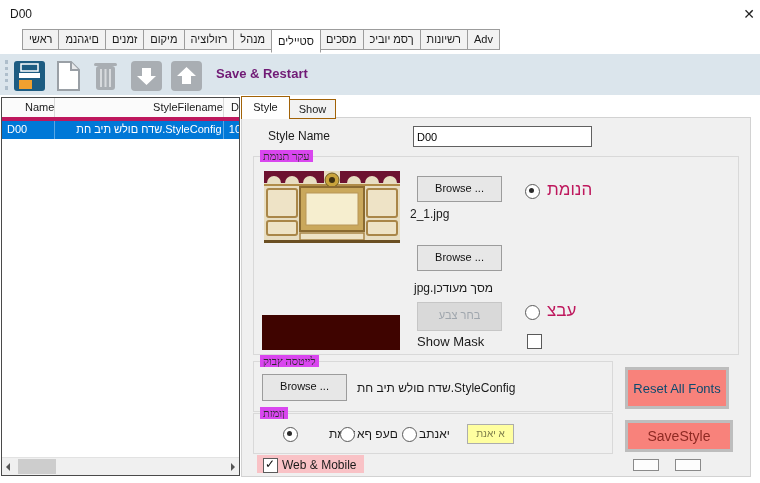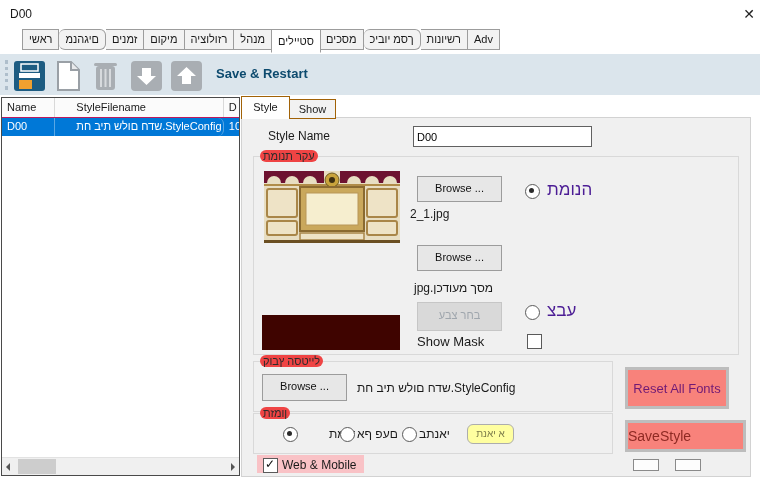"מנהגים" .vis { border-radius: 6px -> none }
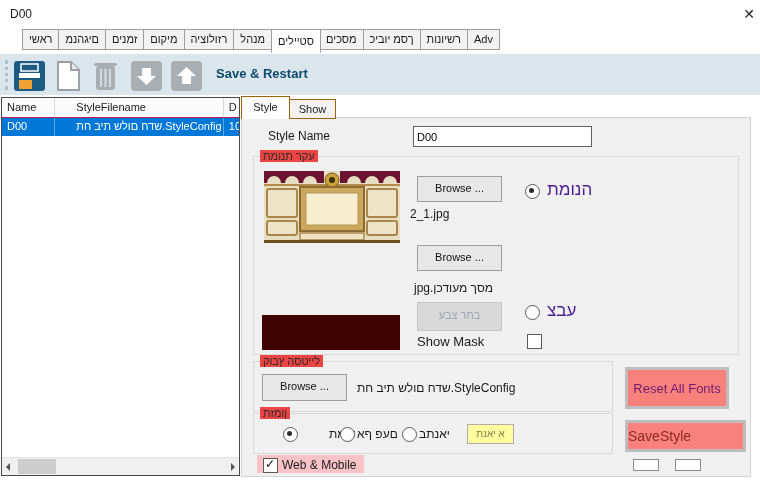"Save & Restart" .saverestart { color: #0c4a6e -> #701a75 }
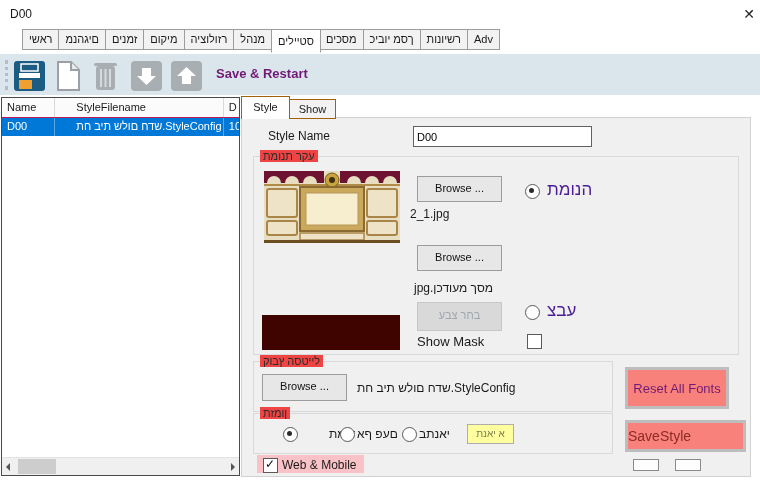"Name" .lv-head { border-bottom: 1px solid #be185d -> 4px solid #be185d; text-align: none -> right }
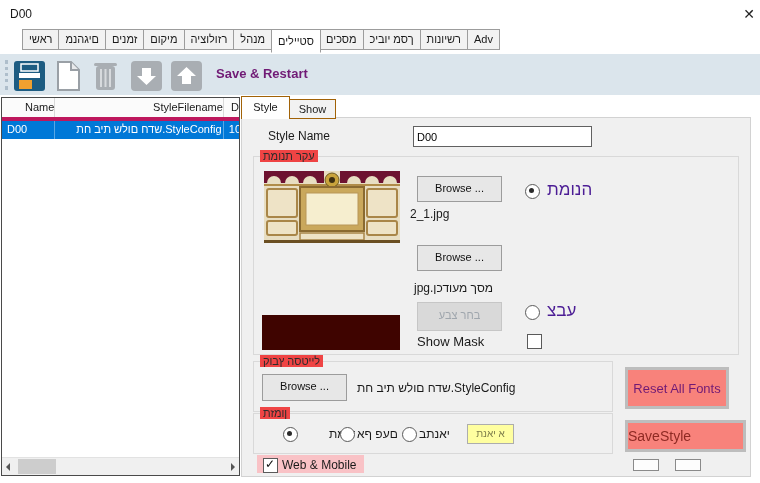"תמונת רקע" .gcap { background: #ef4444 -> #d946ef; font-family: none -> Liberation Serif, serif }
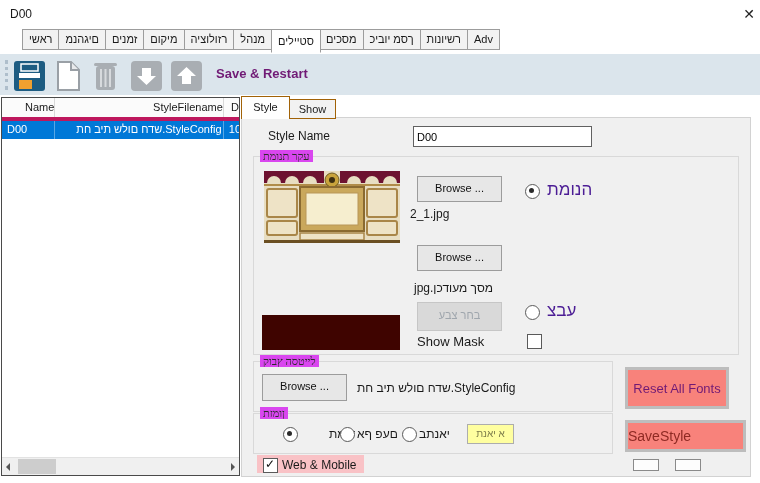"תמונה" .biglabel { color: #4c1d95 -> #be185d }
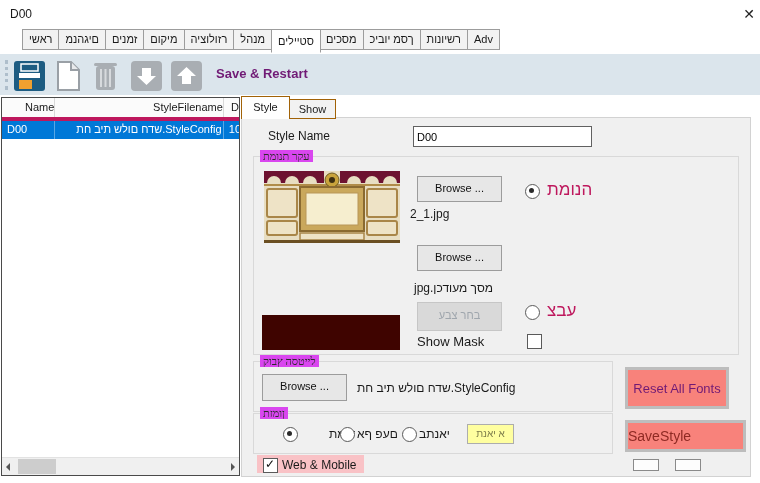"Reset All Fonts" .btn-reset { color: #701a75 -> #0c4a6e }
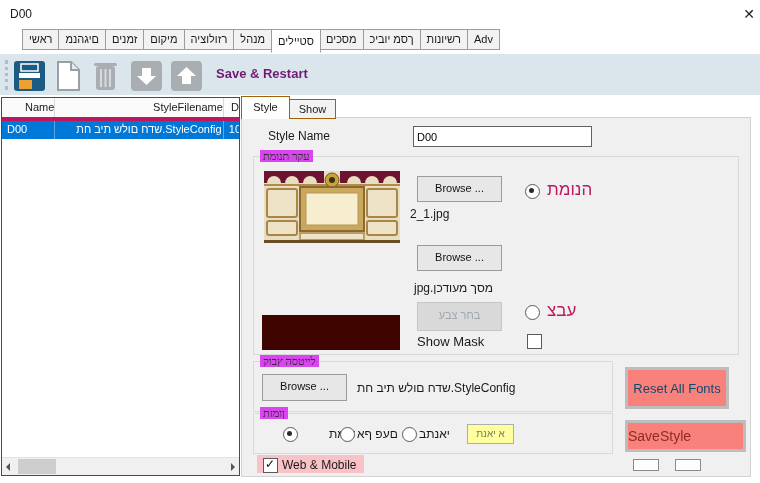"SaveStyle" .btn-save { text-align: none -> center; width: 121px -> 108px }
